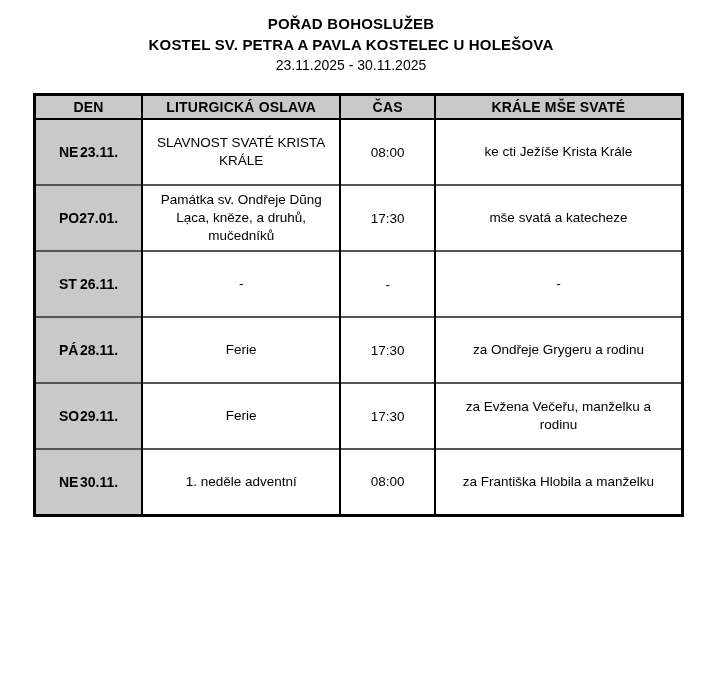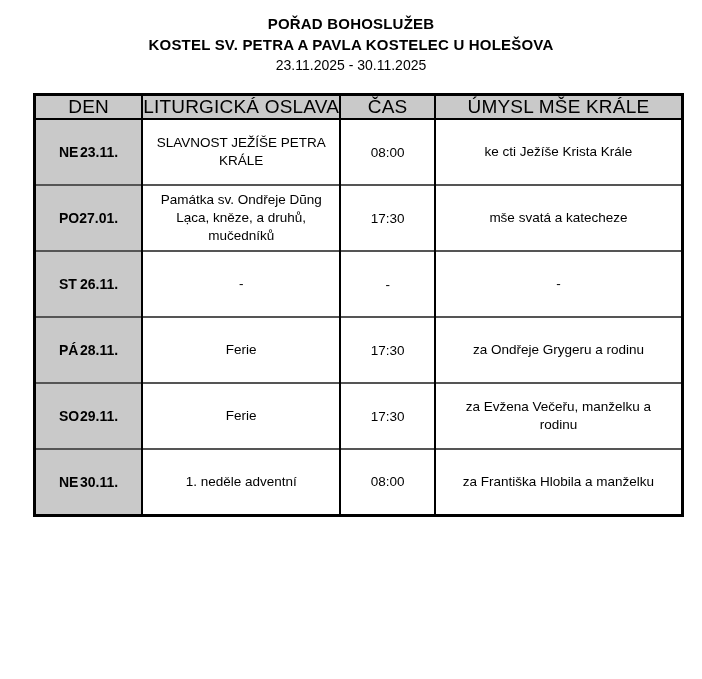"DEN" thead th { font-size: 19px -> 14px; font-weight: normal -> bold }
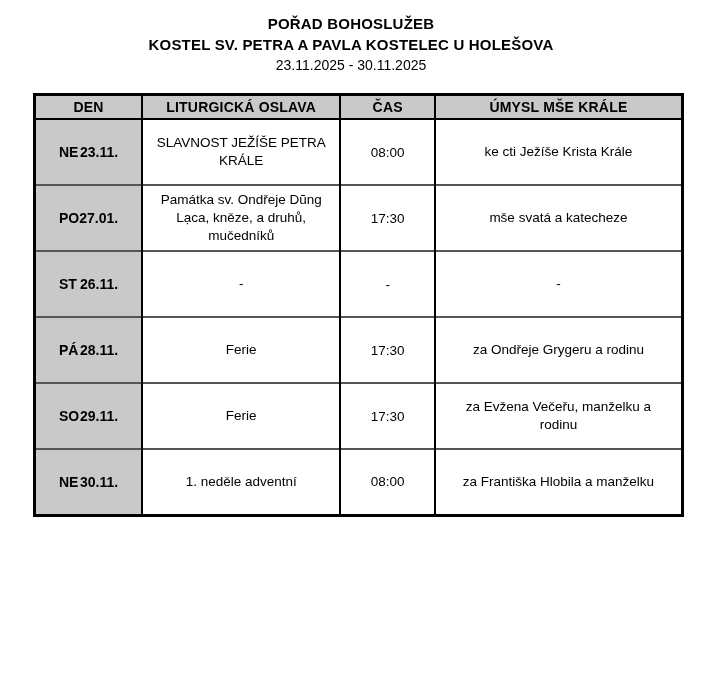"ÚMYSL MŠE KRÁLE" th { text: ÚMYSL MŠE KRÁLE -> KRÁLE MŠE SVATÉ }
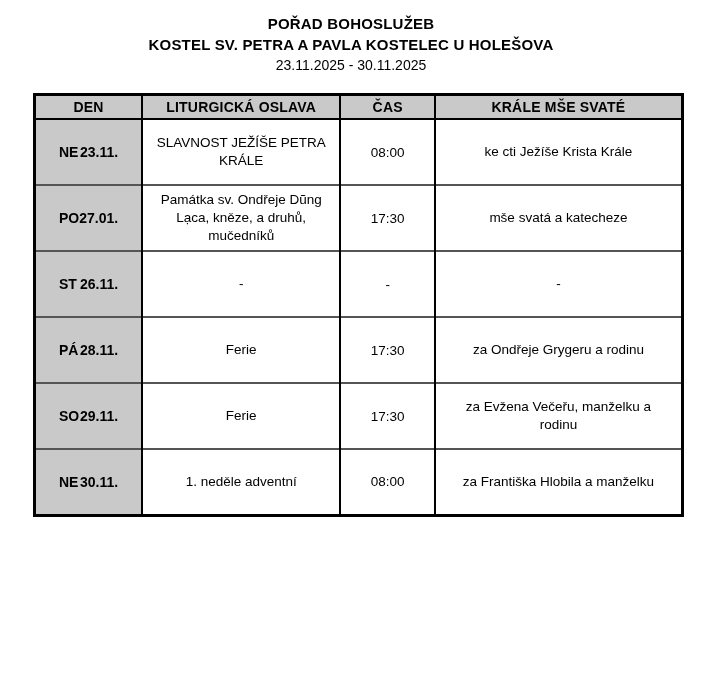"SLAVNOST JEŽÍŠE PETRA KRÁLE" td.celebration-cell { text: JEŽÍŠE PETRA -> SVATÉ KRISTA }
